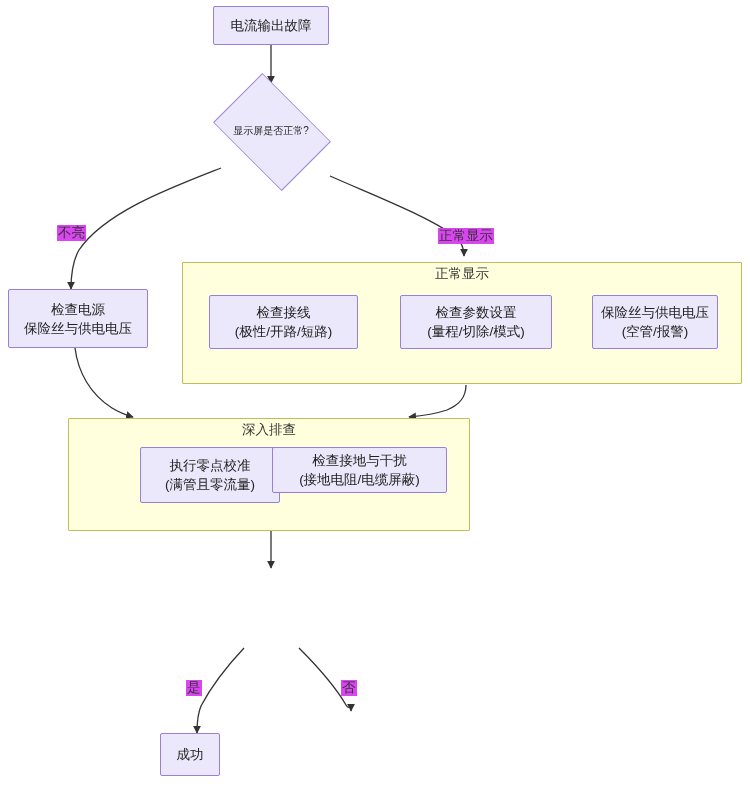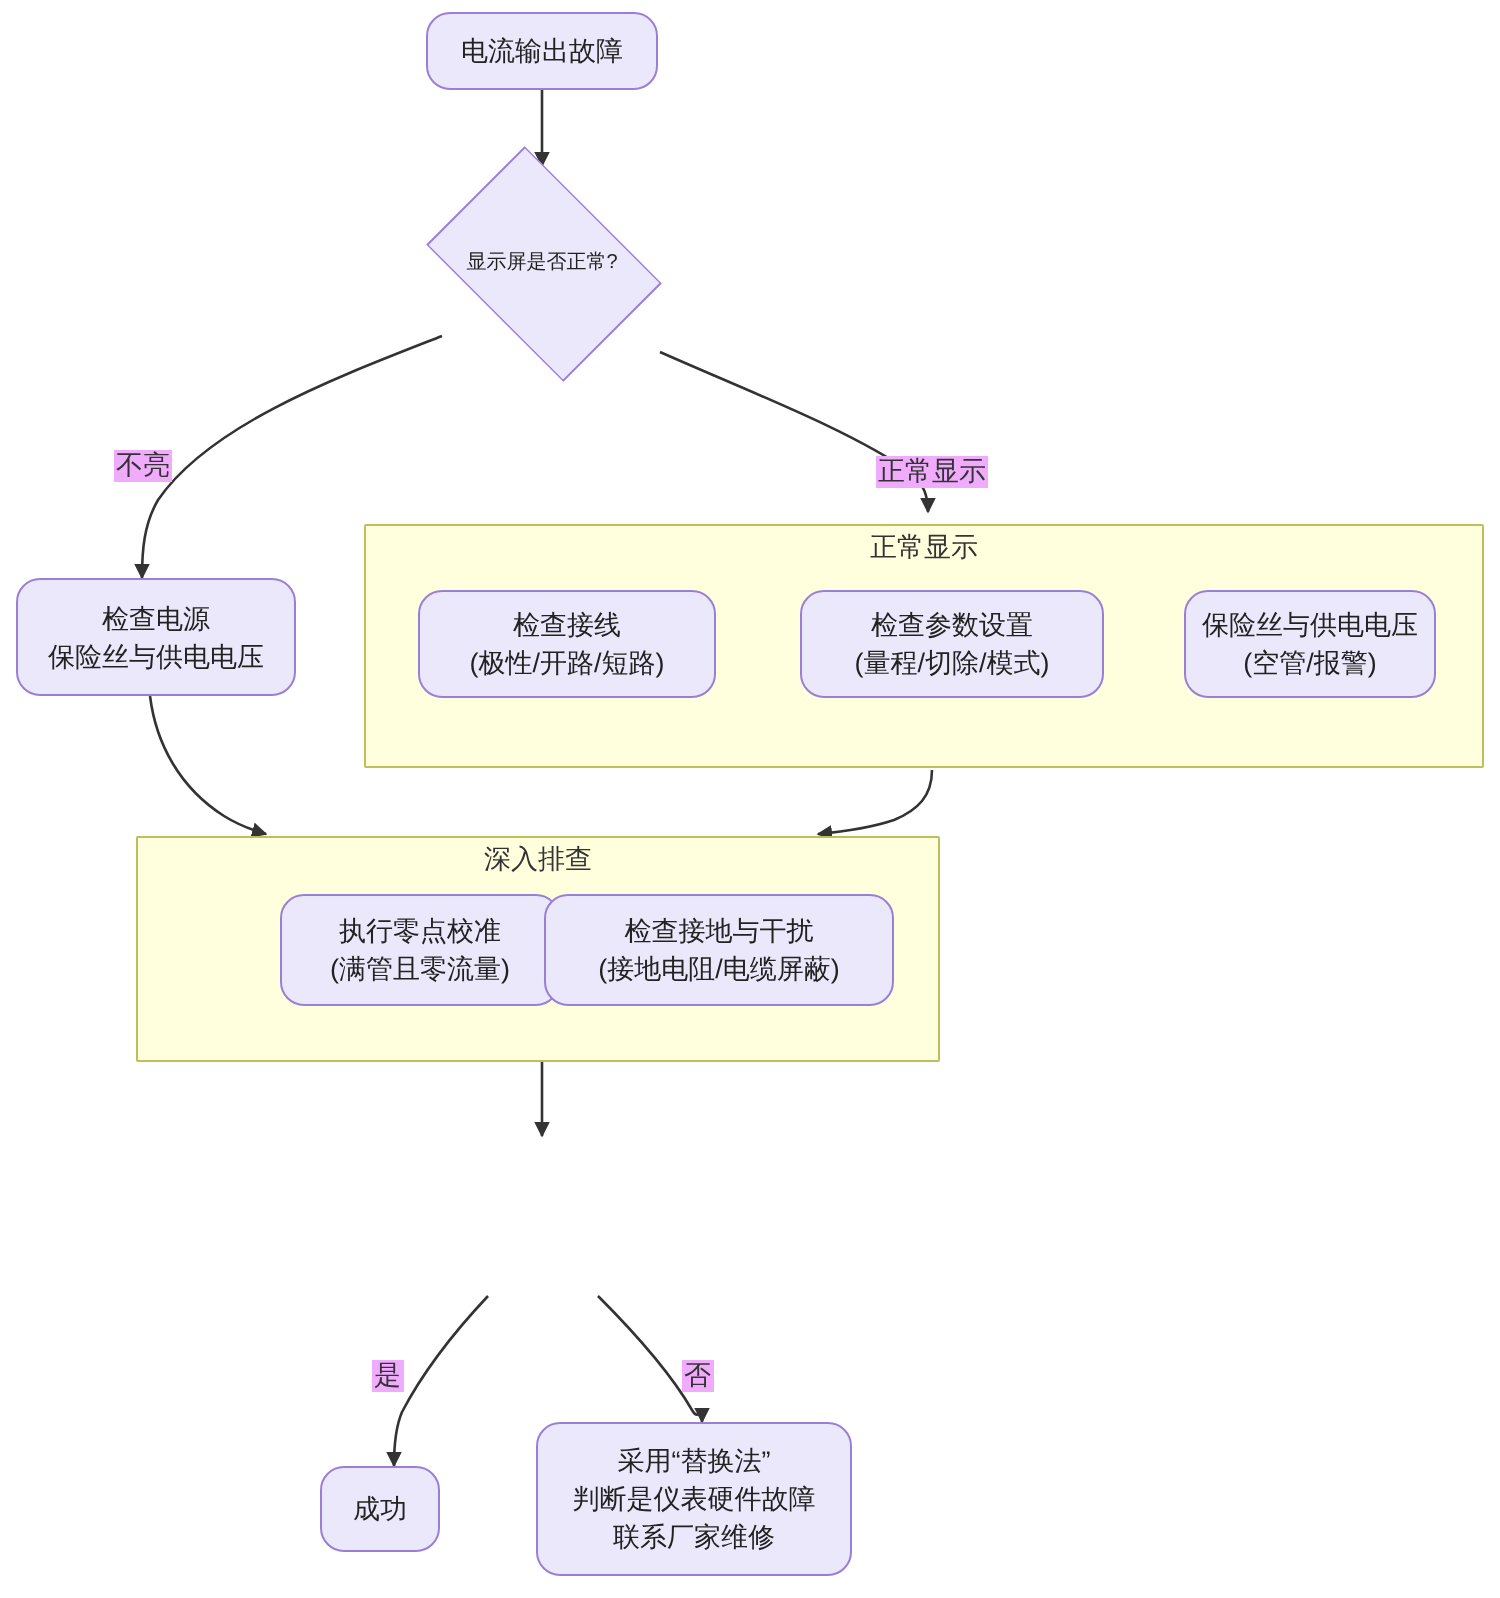"电流输出故障" .node { border-radius: 12px -> 2px }
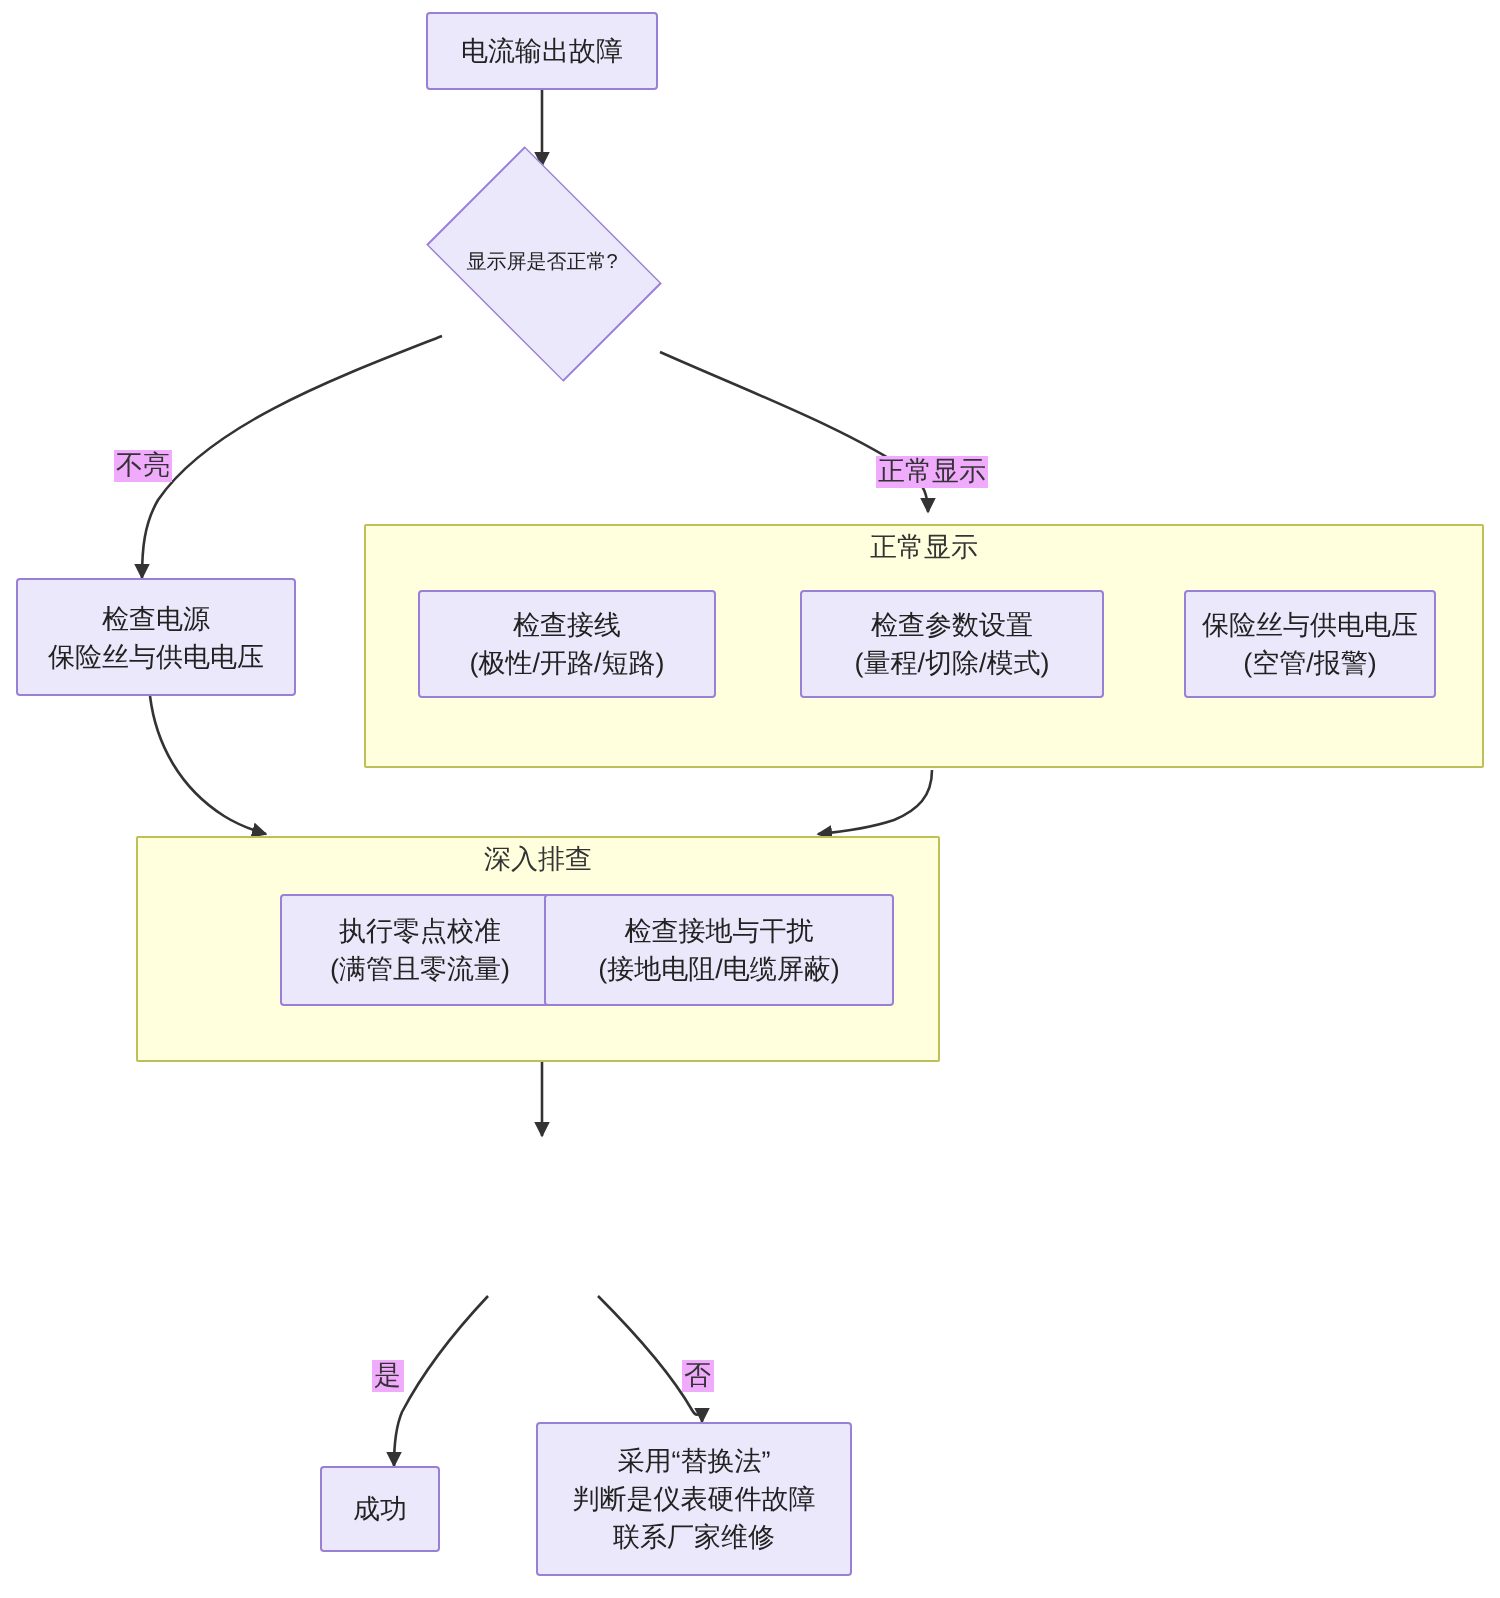"不亮" .edge-label { background: #f0abfc -> #d946ef }
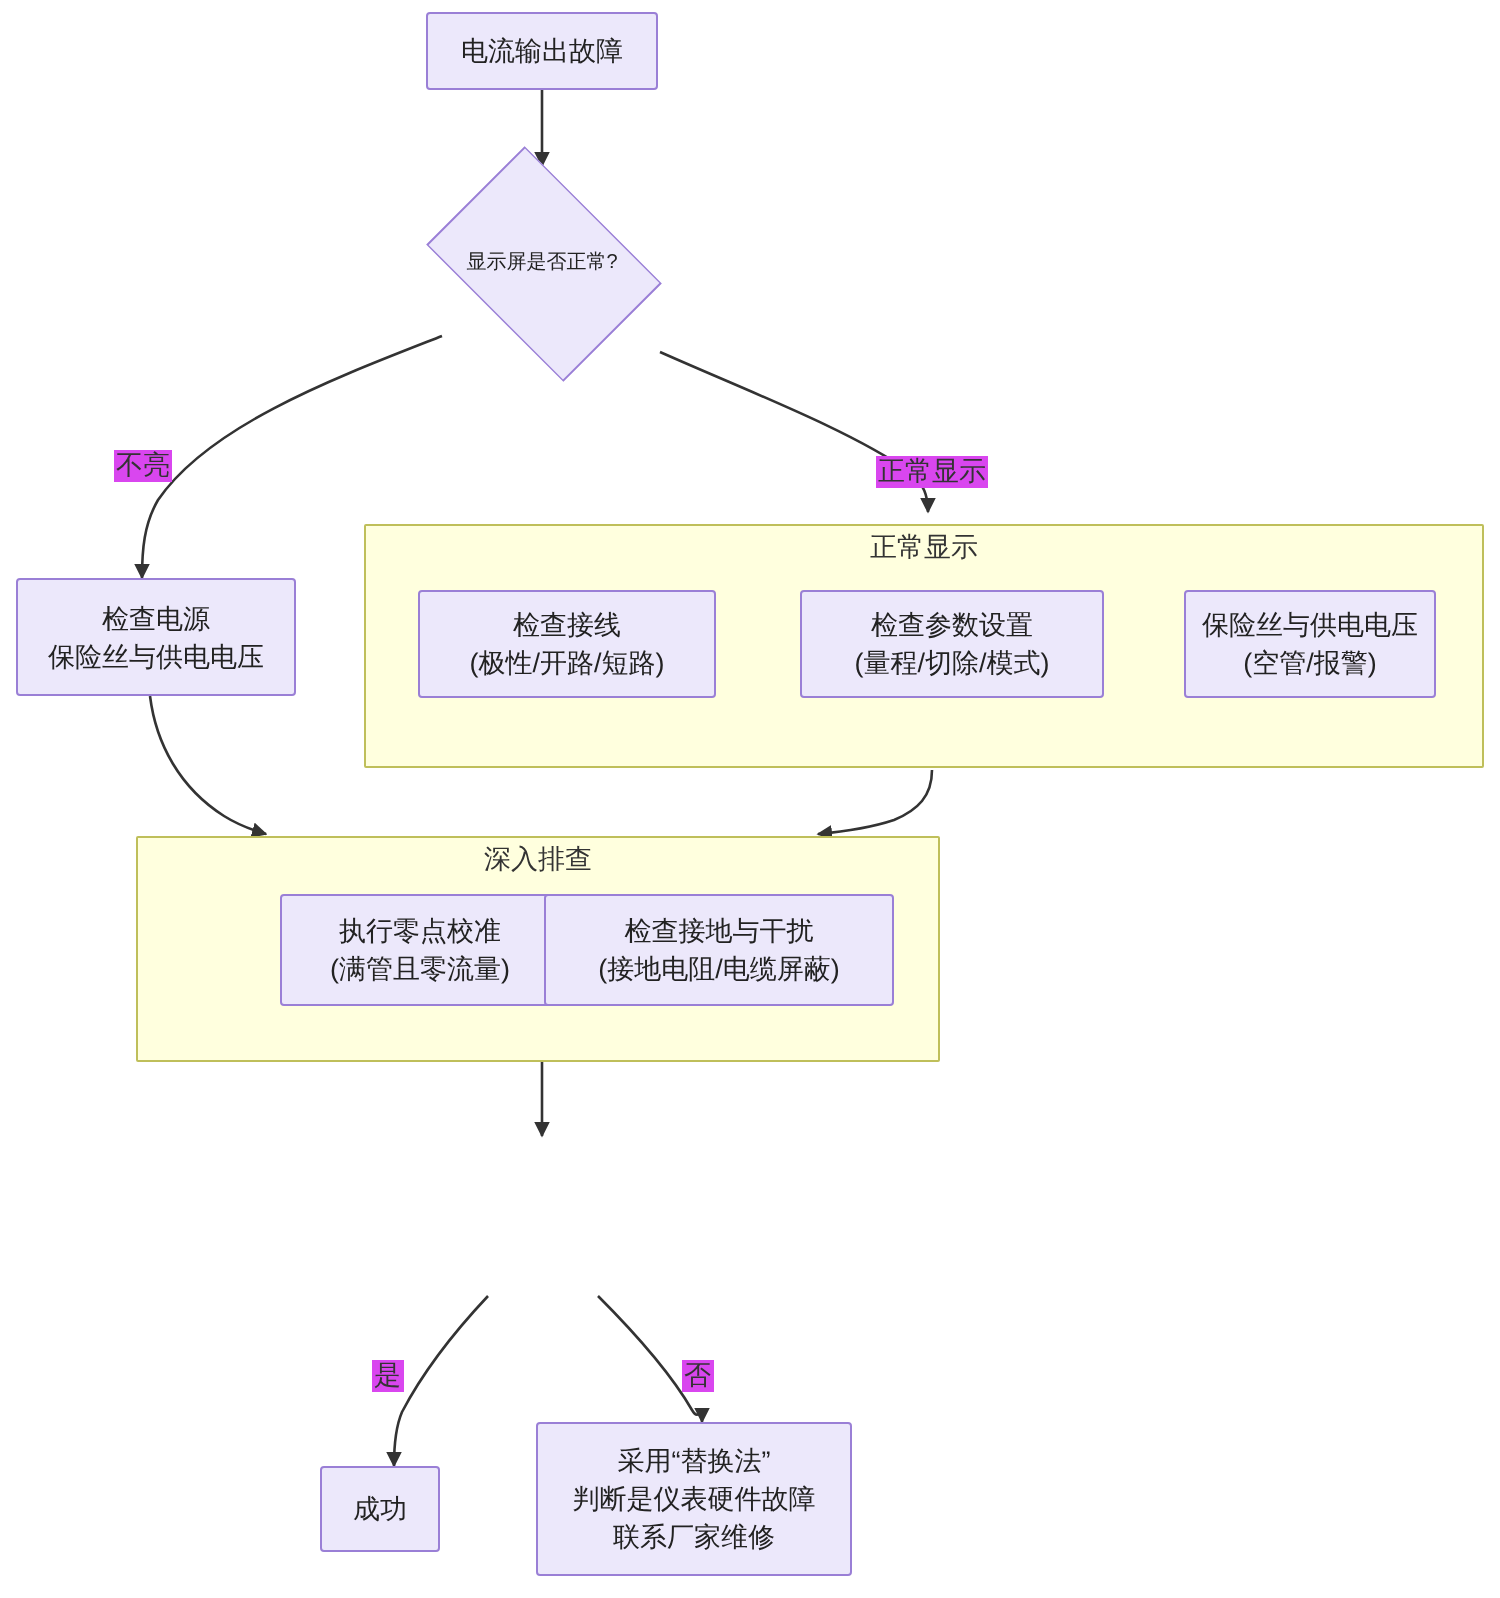"检查接地与干扰" div.node { height: 56px -> 46px }
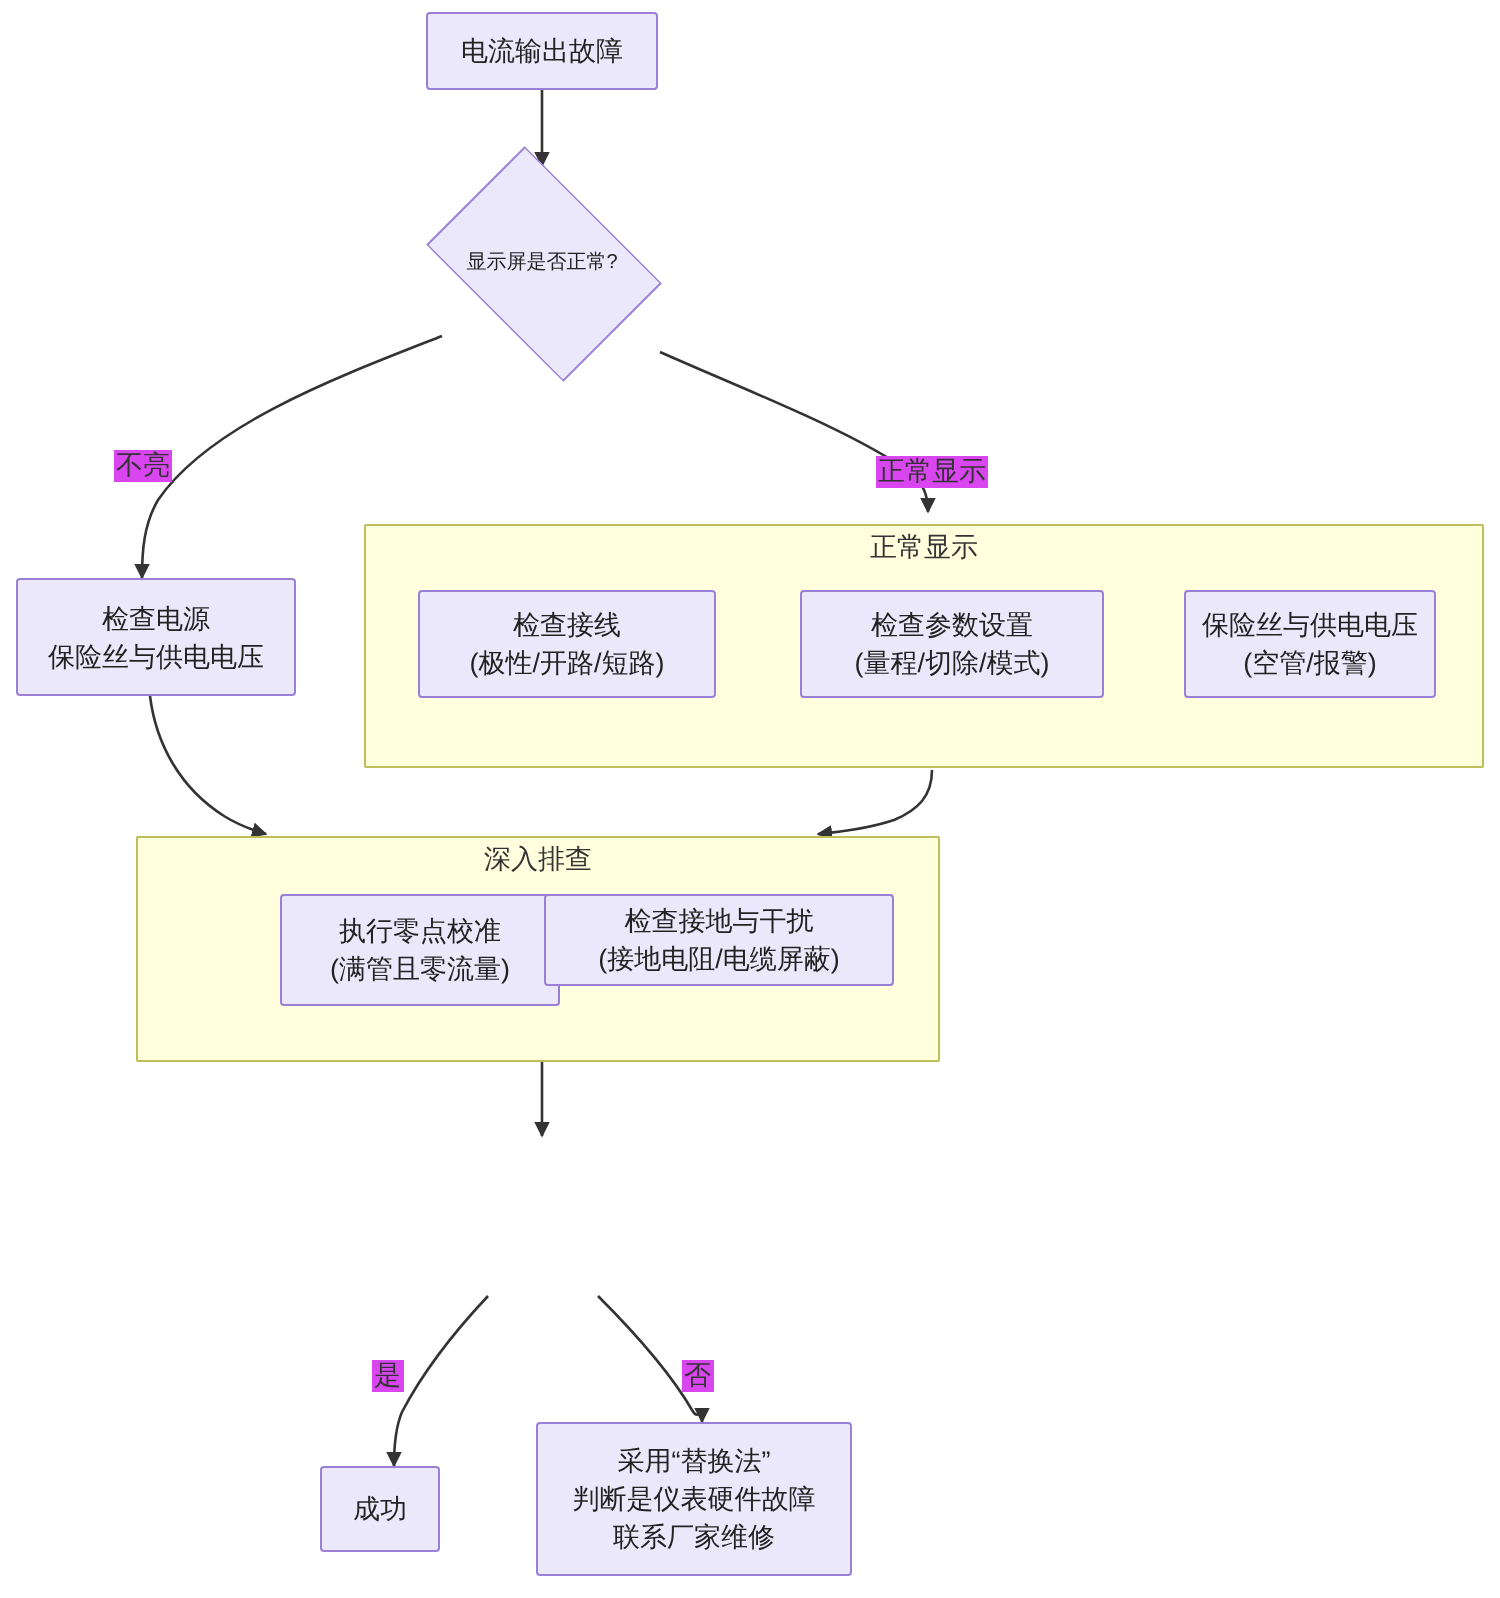"采用“替换法”" div.node { html: <div>采用“替换法” 判断是仪表硬件故障 联系厂家维修</div> -> none }
